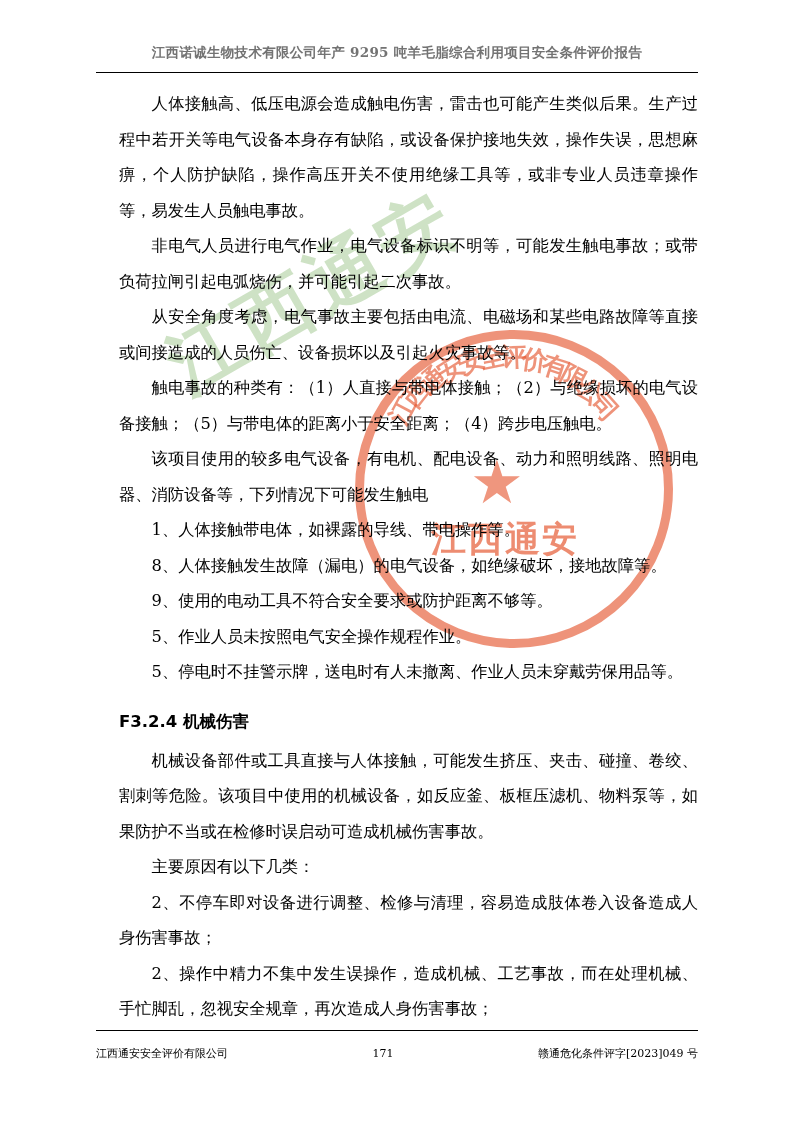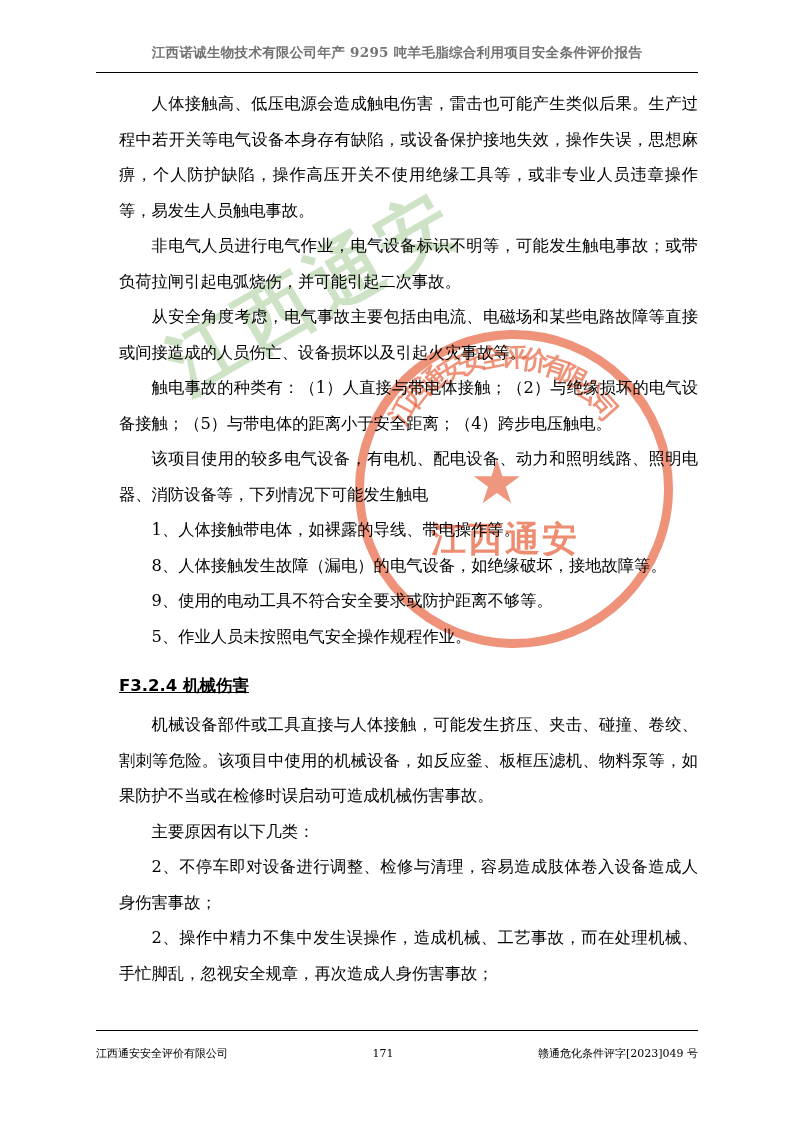"5、停电时不挂警示牌，送电时有人未撤离、作业人员未穿戴劳保用品等。" p.para { html: none -> <p>5、停电时不挂警示牌，送电时有人未撤离、作业人员未穿戴劳保用品等。</p> }
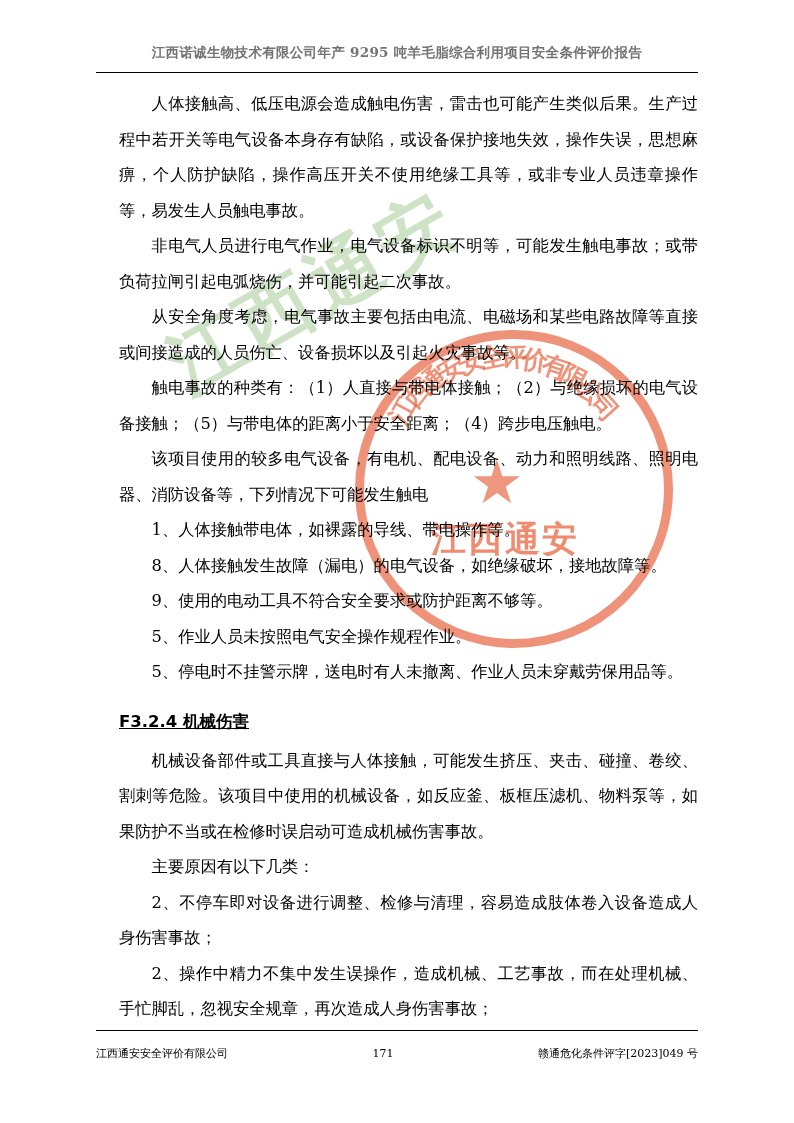"F3.2.4 机械伤害" h3.section-head { text-decoration: underline -> none }
